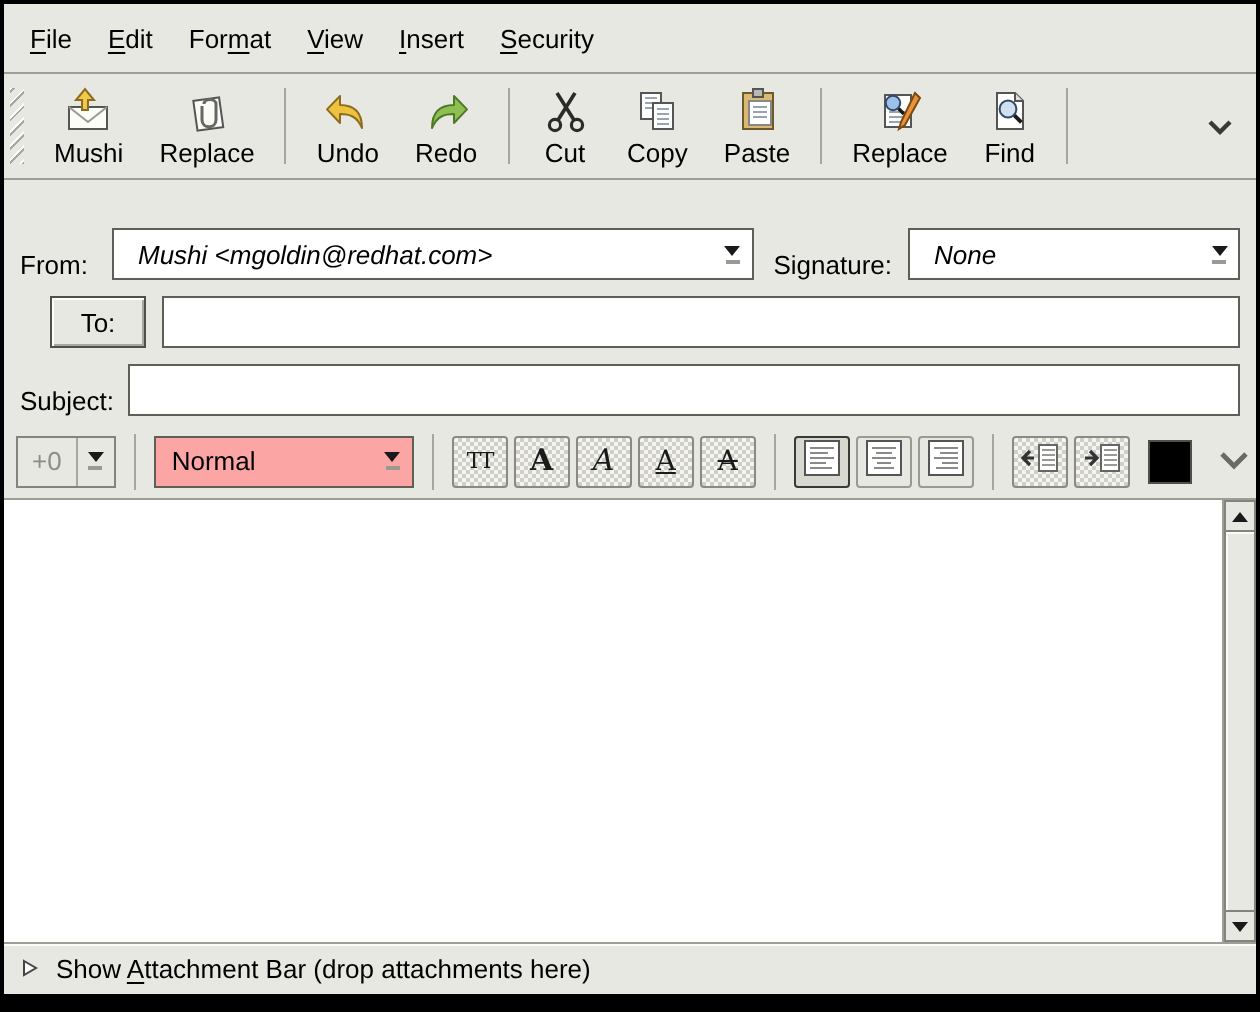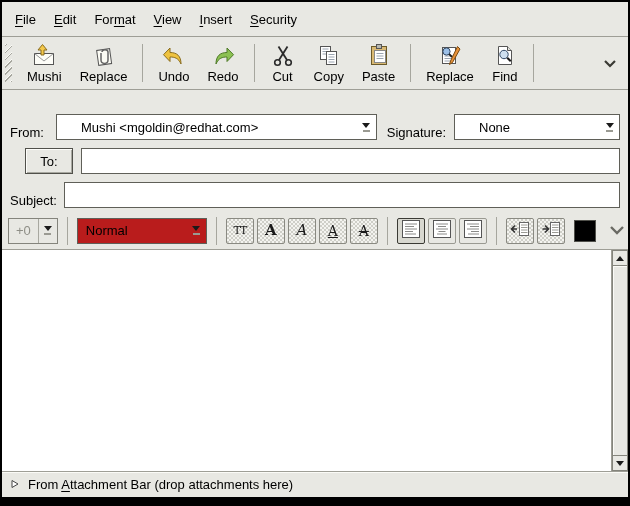"Mushi <mgoldin@redhat.com>" .combo-text { font-style: none -> italic; padding: 0 24px -> 0 12px }
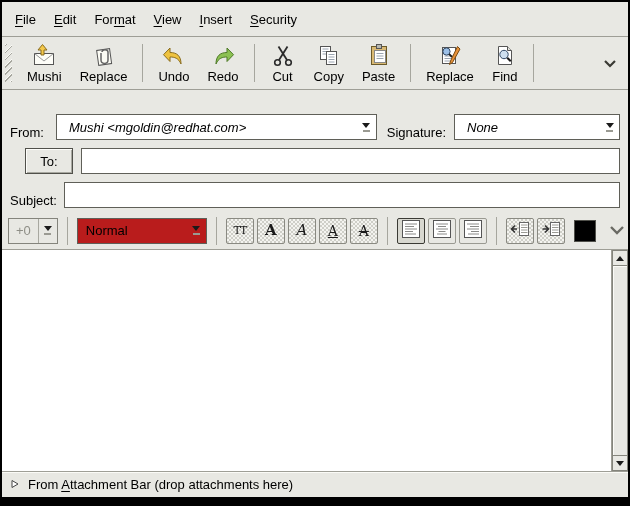"Normal" .style-combo { background: #b91c1c -> #fca5a5 }
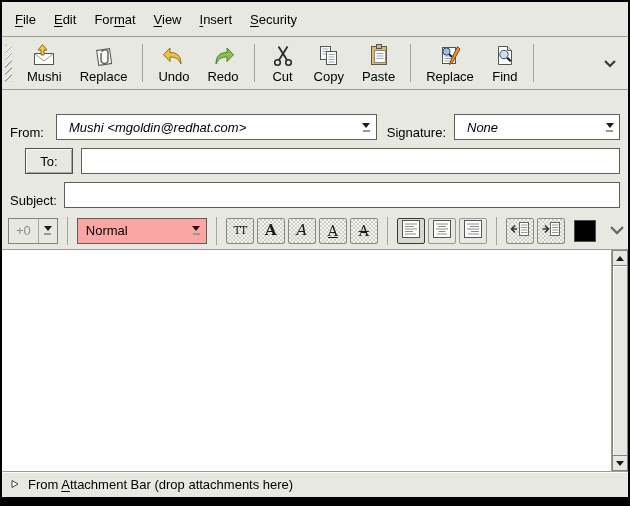"From" span { text: From -> Show }
